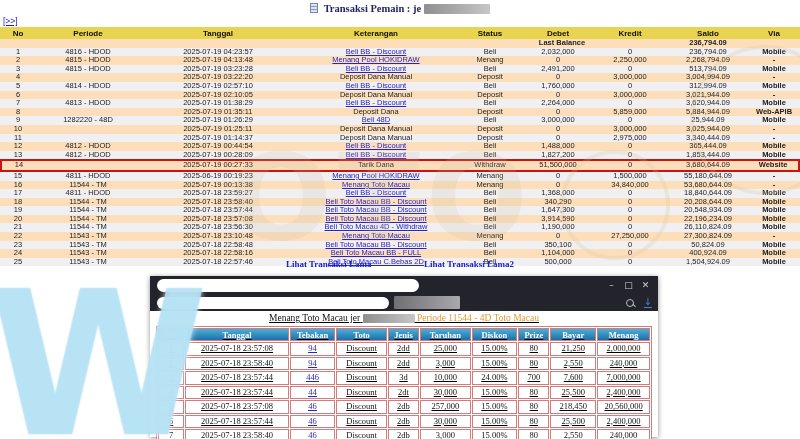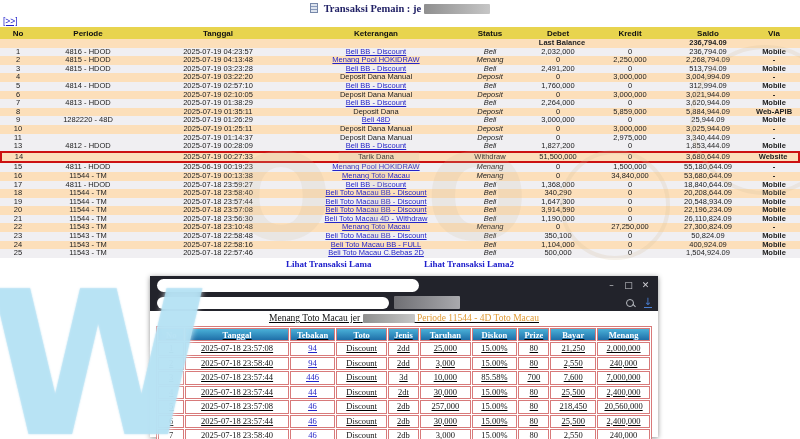"Beli" .st-red { font-style: italic -> none }
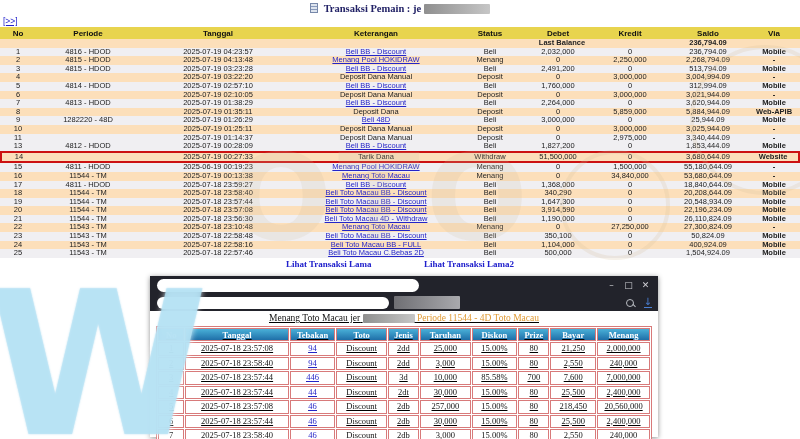"12" tr.even { html: none -> <tr> <td>12</td> <td>4812 - HDOD</td> <td>2025-07-19 00:44:54</td> <td><a>Beli BB - Discount</a></td> <td>Beli</td> <td>1,488,000</td> <td>0</td> <td>365,444.09</td> <td>Mobile</td> </tr> }
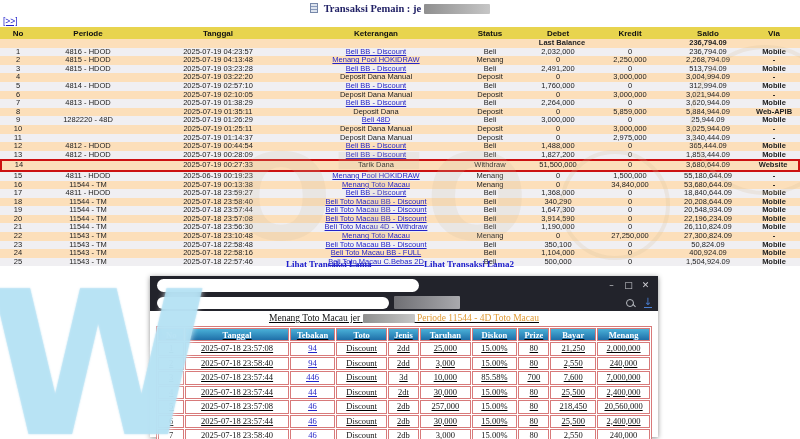"85.58%" td { text: 85.58% -> 24.00% }
